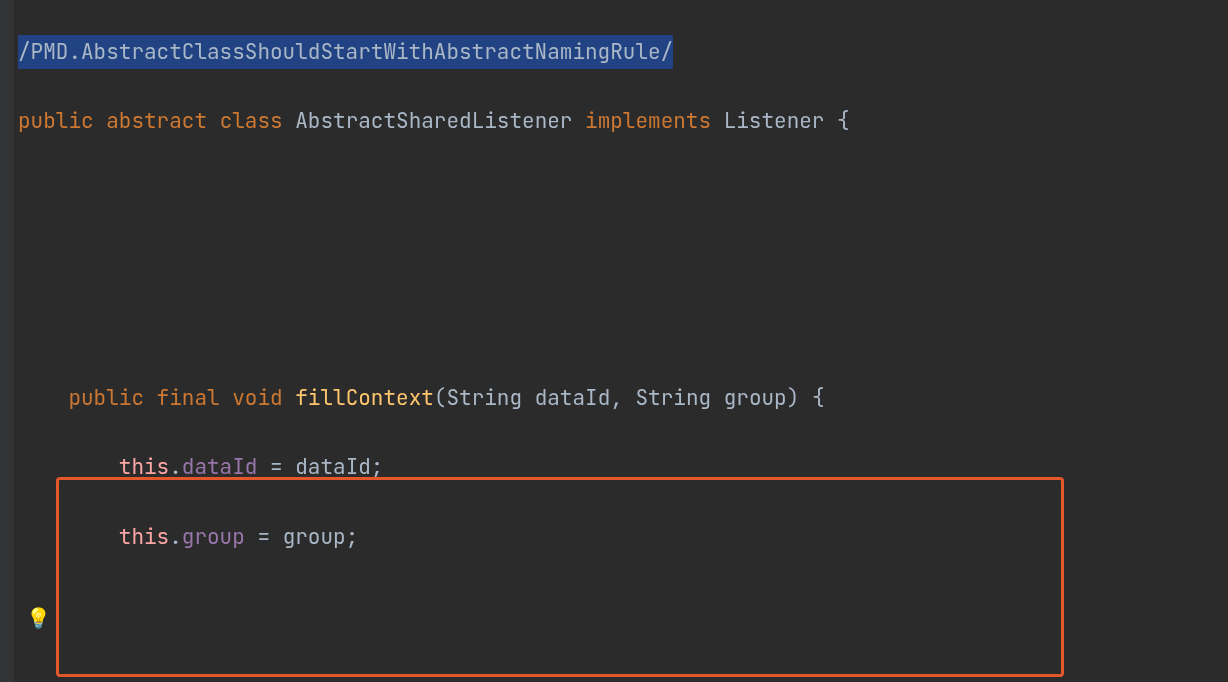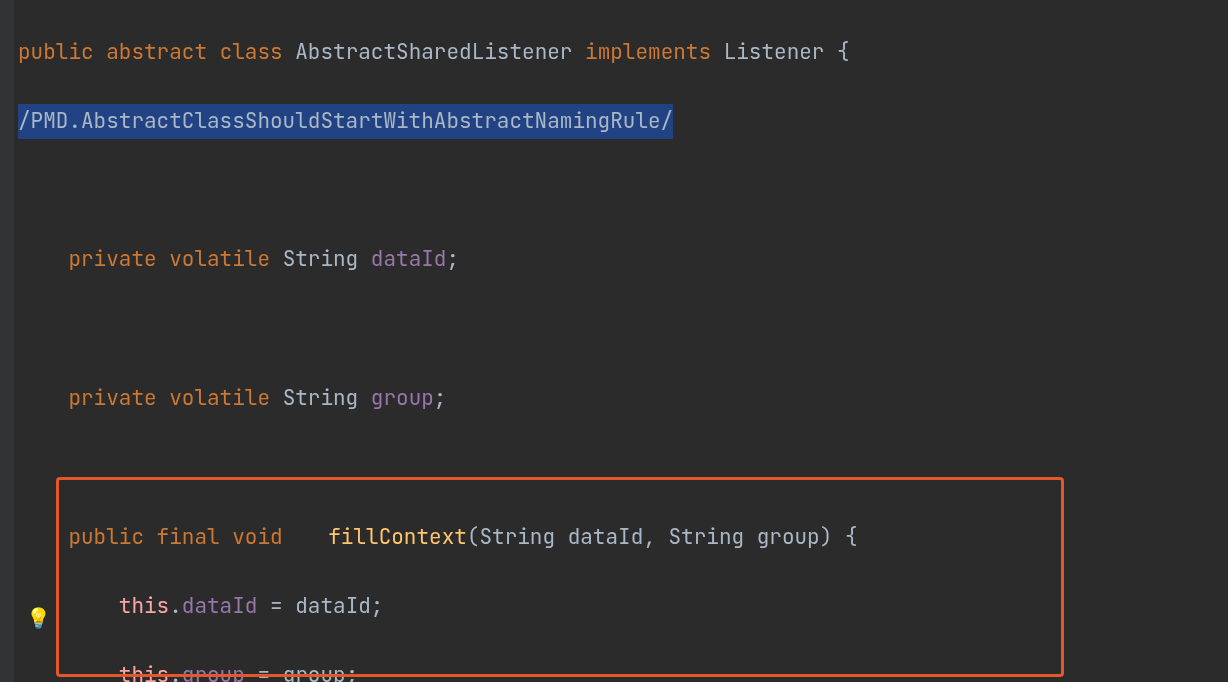"public abstract class" span.line { order: before "/PMD.AbstractClassShouldStartWithAbstrac" -> after "/PMD.AbstractClassShouldStartWithAbstrac" }
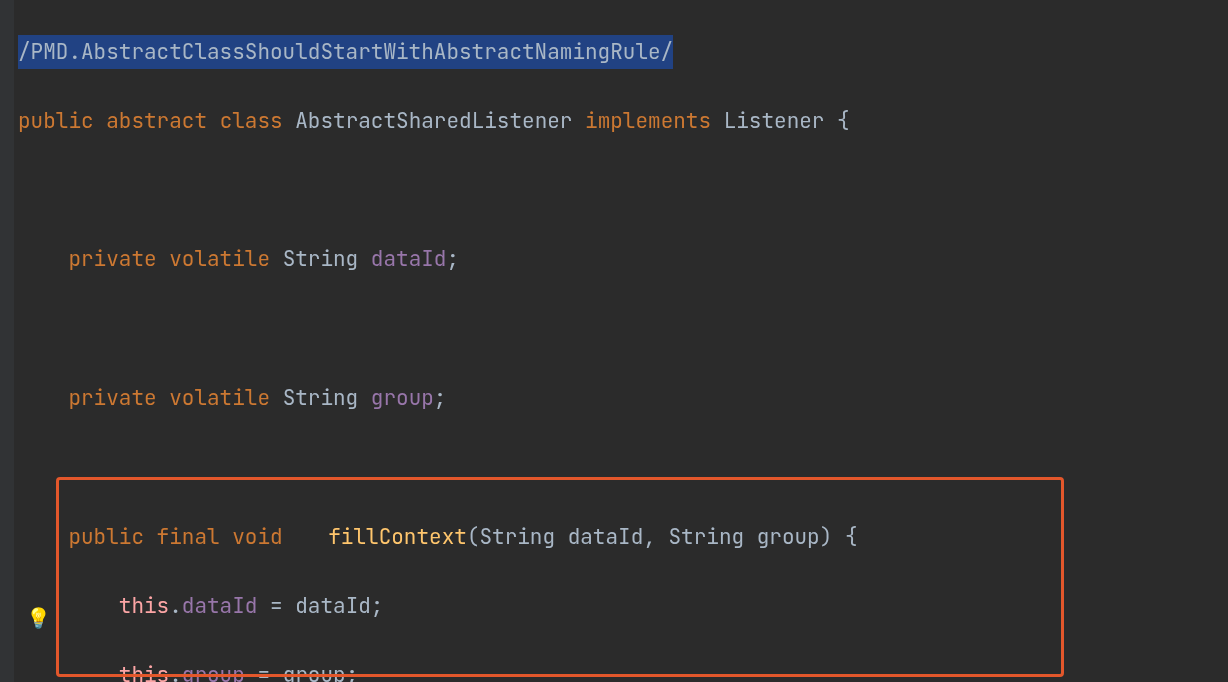"private volatile String dataId;" span.line { html: <span><span></span><span>private</span> <span>volatile</span> <span>String</span> <span>dataId</span><span>;</span></span> -> none }
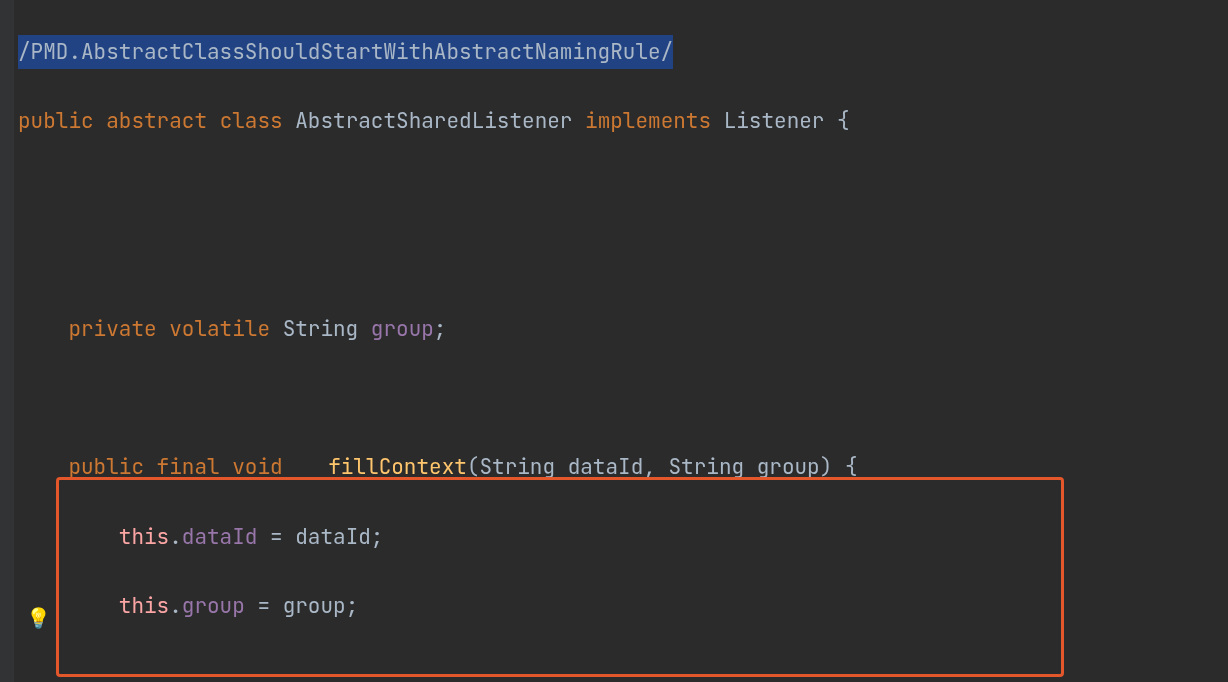"private volatile String group;" span.line { html: <span><span></span><span>private</span> <span>volatile</span> <span>String</span> <span>group</span><span>;</span></span> -> none }
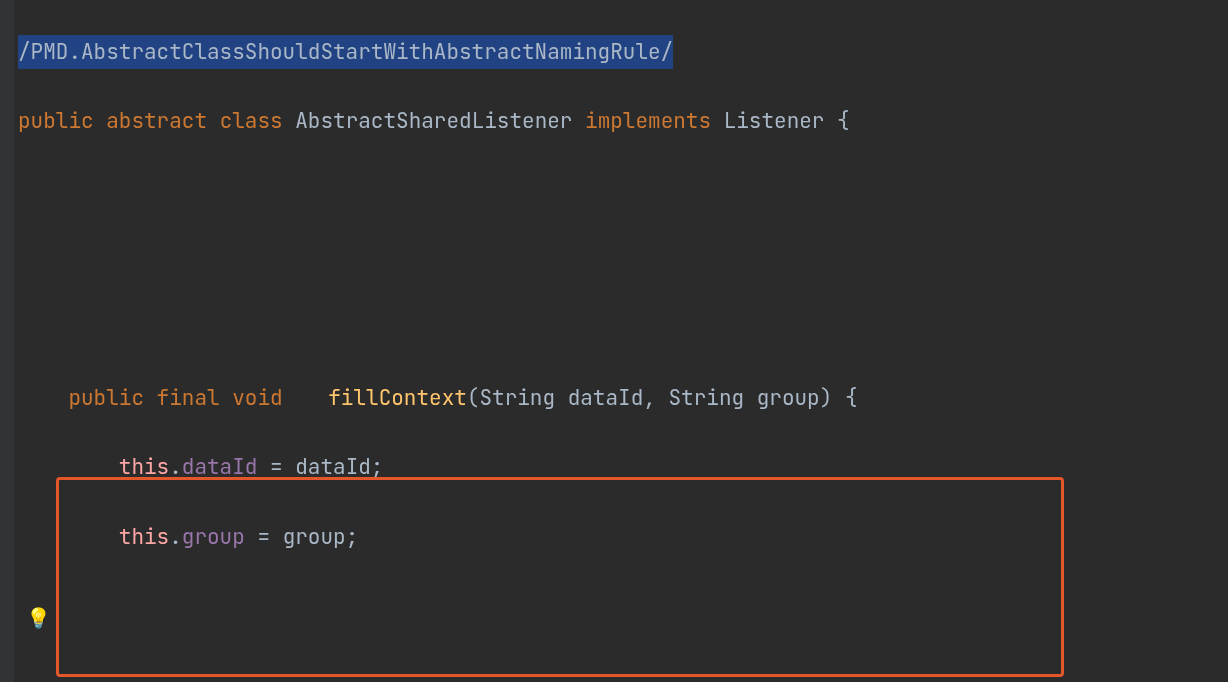"fillContext" .mname { margin-left: 33px -> none }
